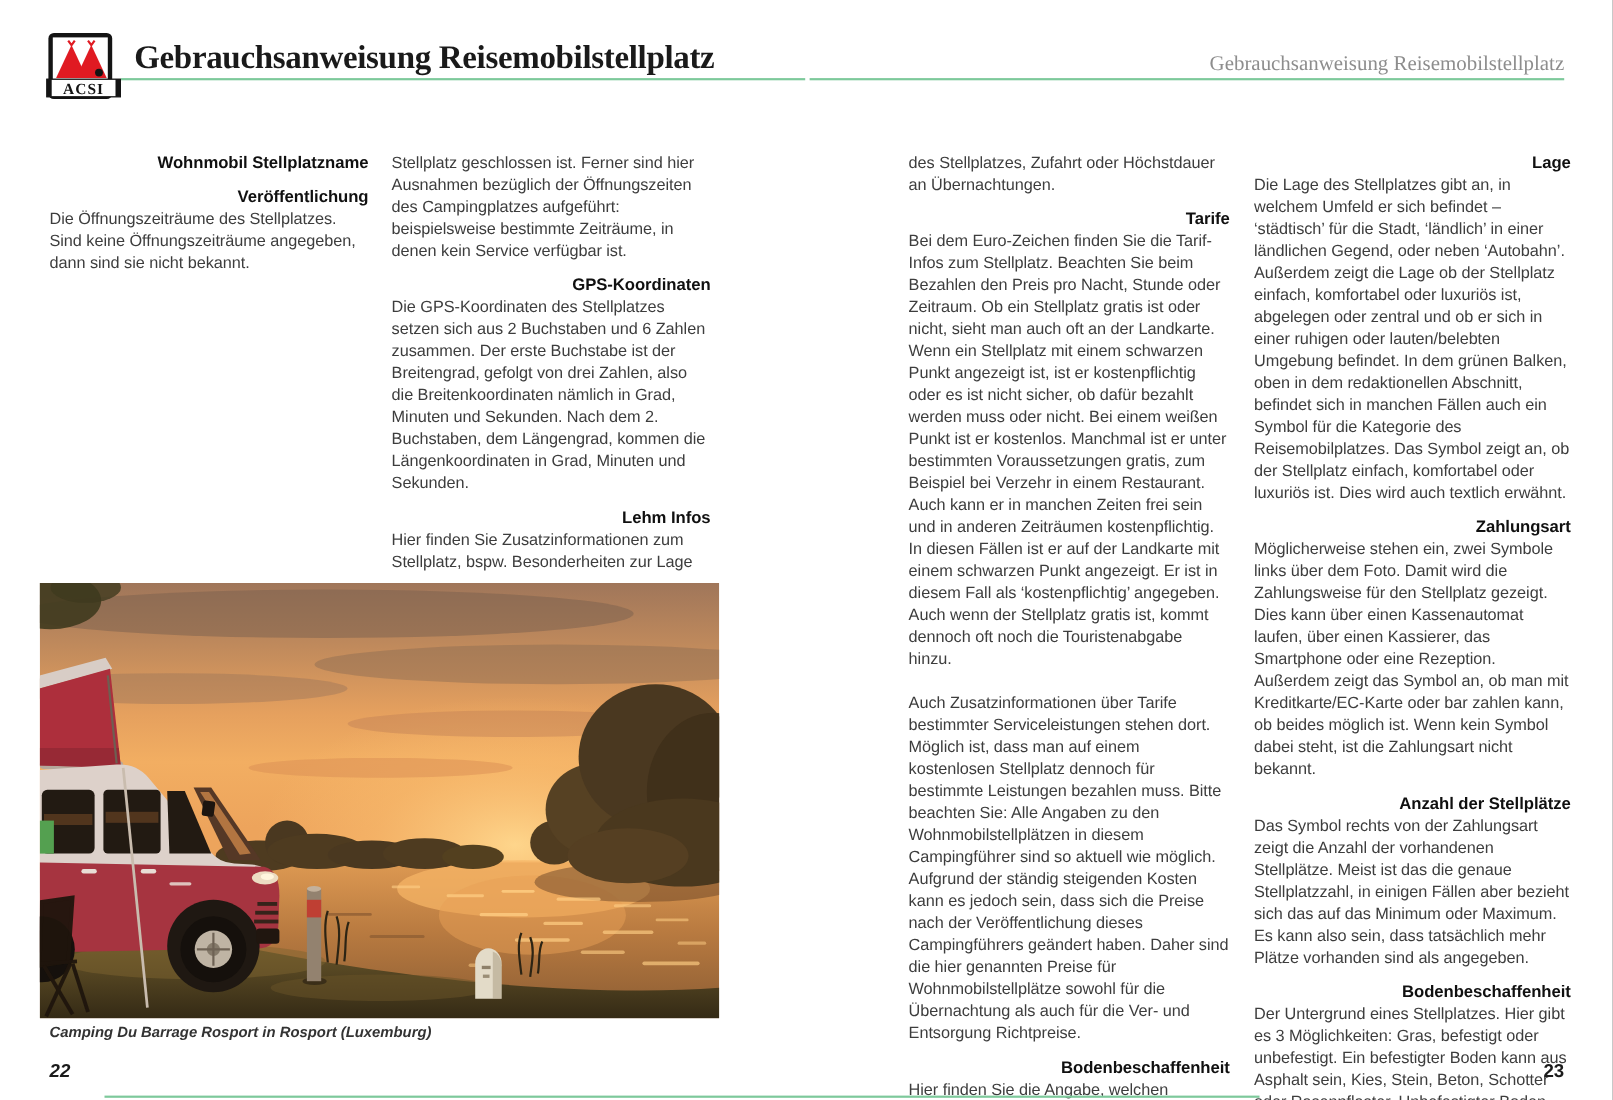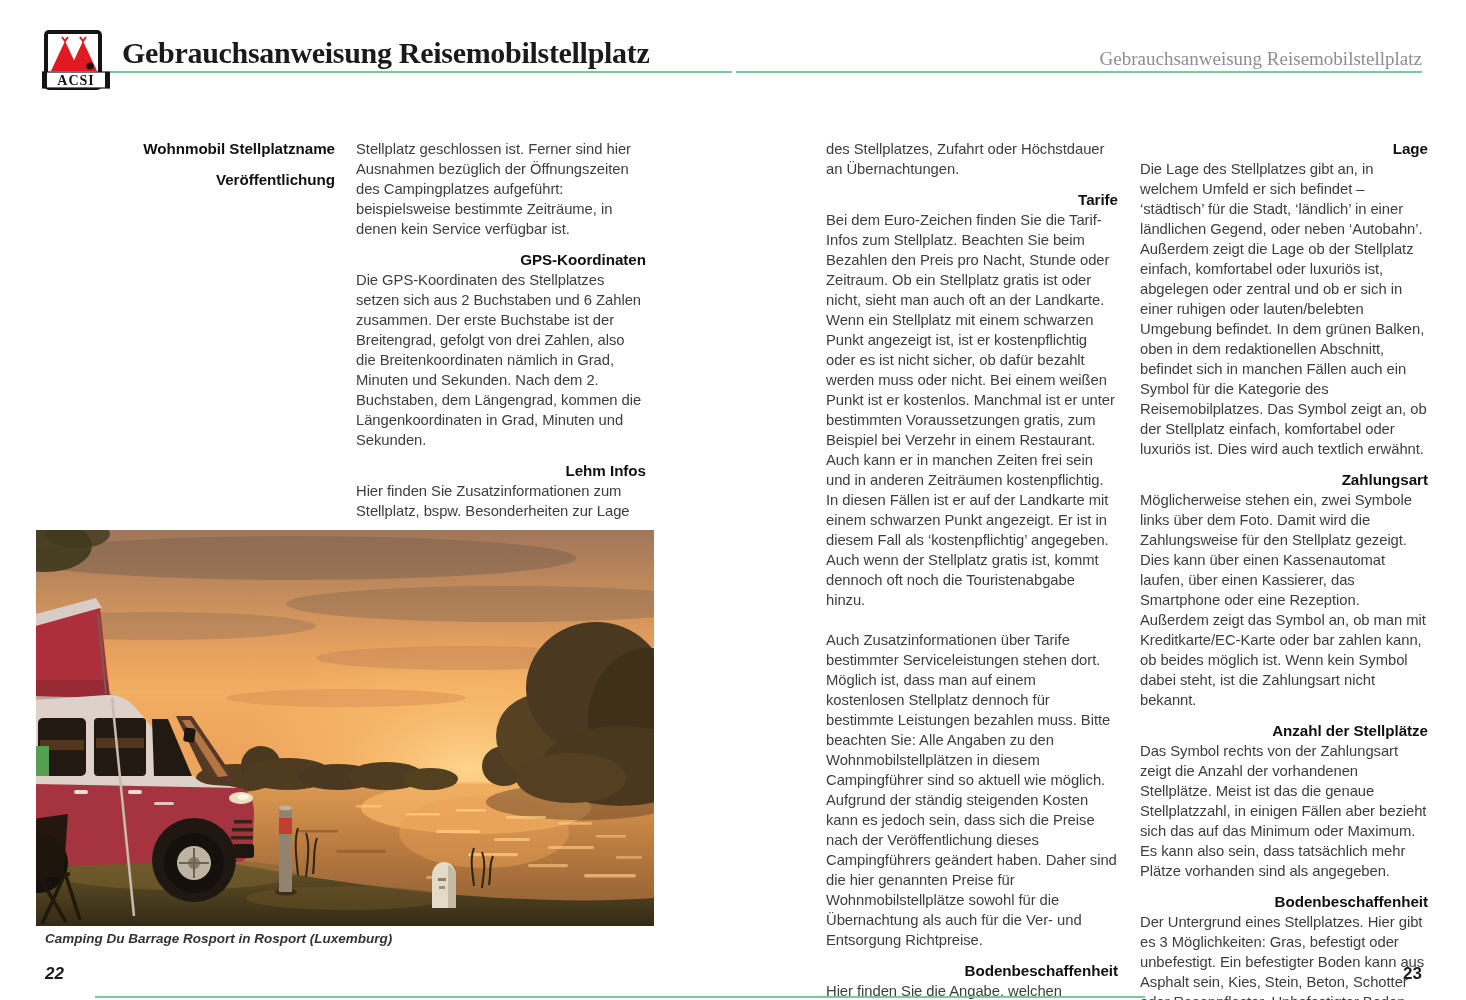"Die Öffnungszeiträume des Stellplatzes." p { html: none -> <p>Die Öffnungszeiträume des Stellplatzes. Sind keine Öffnungszeiträume angegeben, dann sind sie nicht bekannt.</p> }
